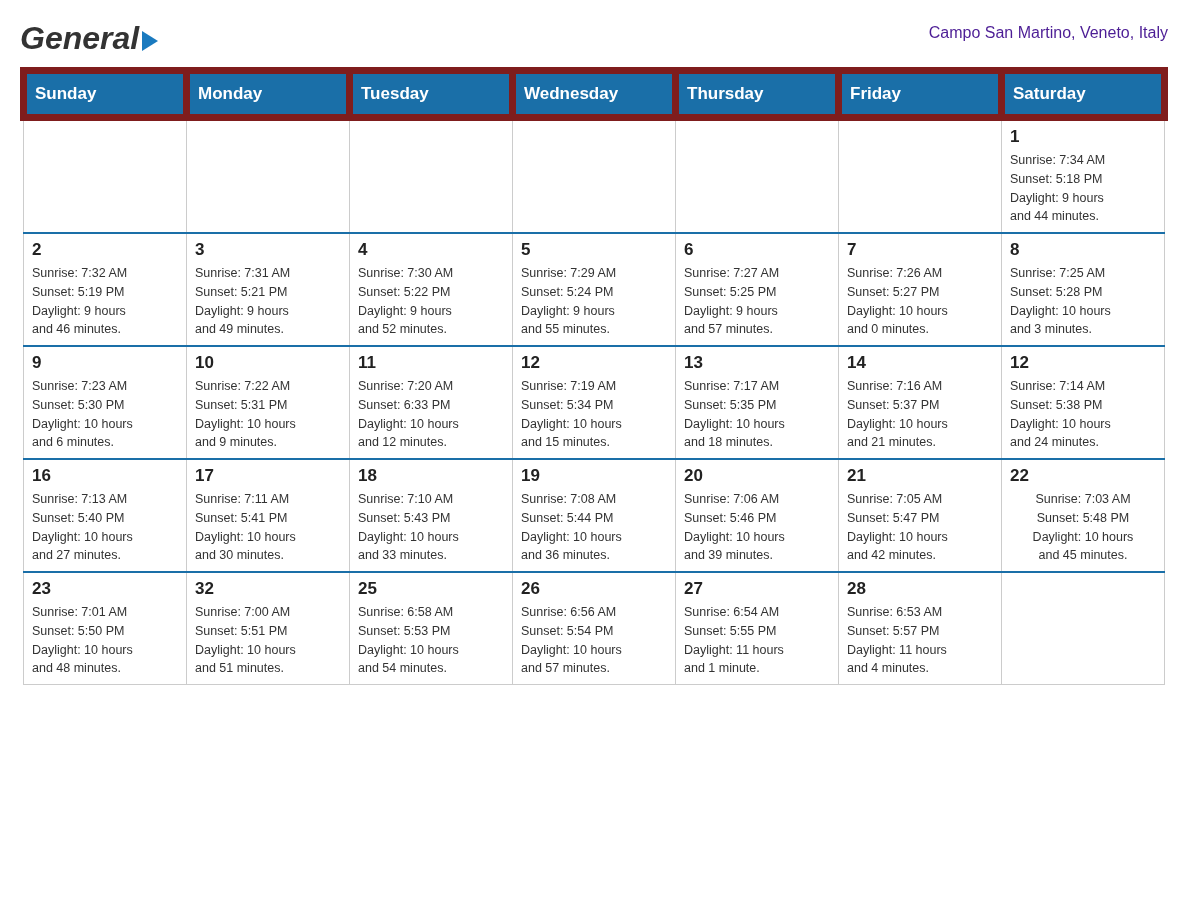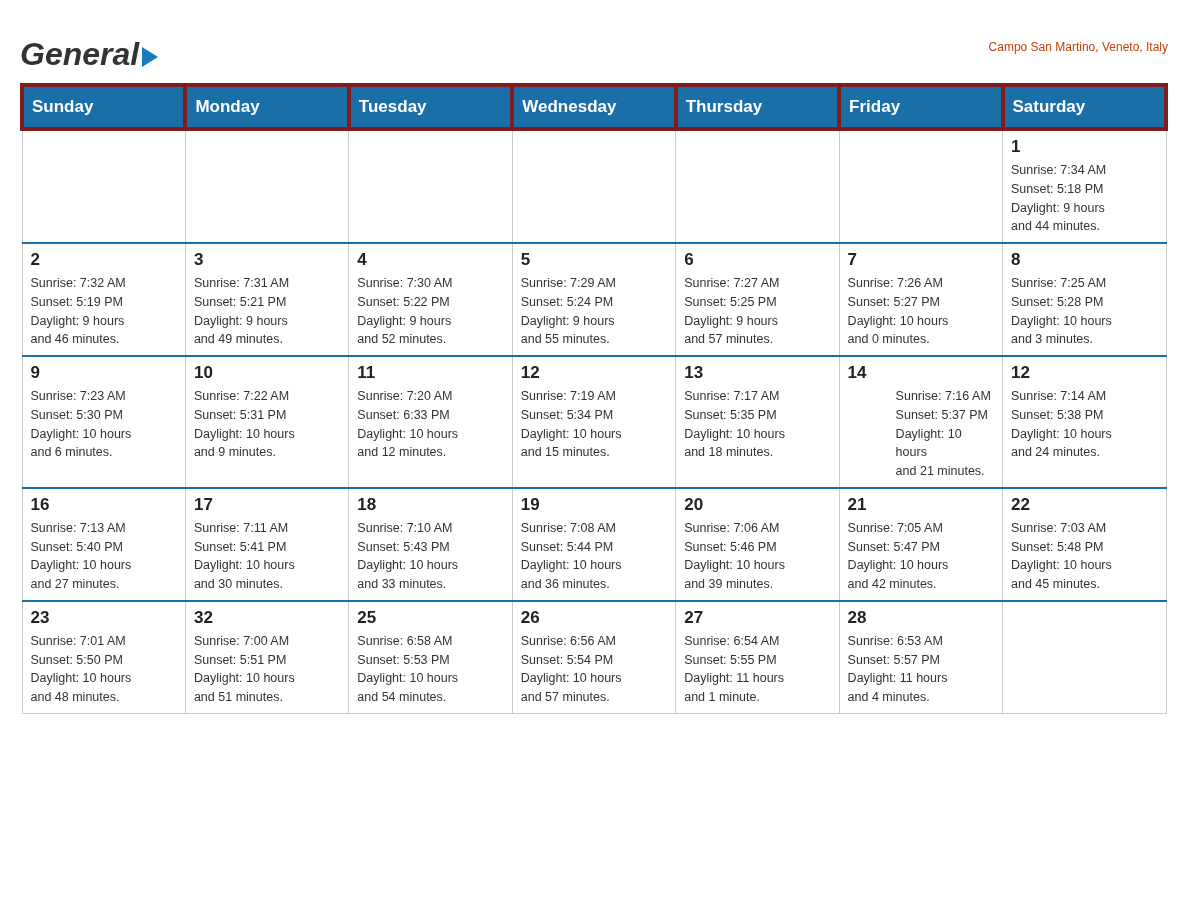"General" .header { margin-top: 16px -> none }
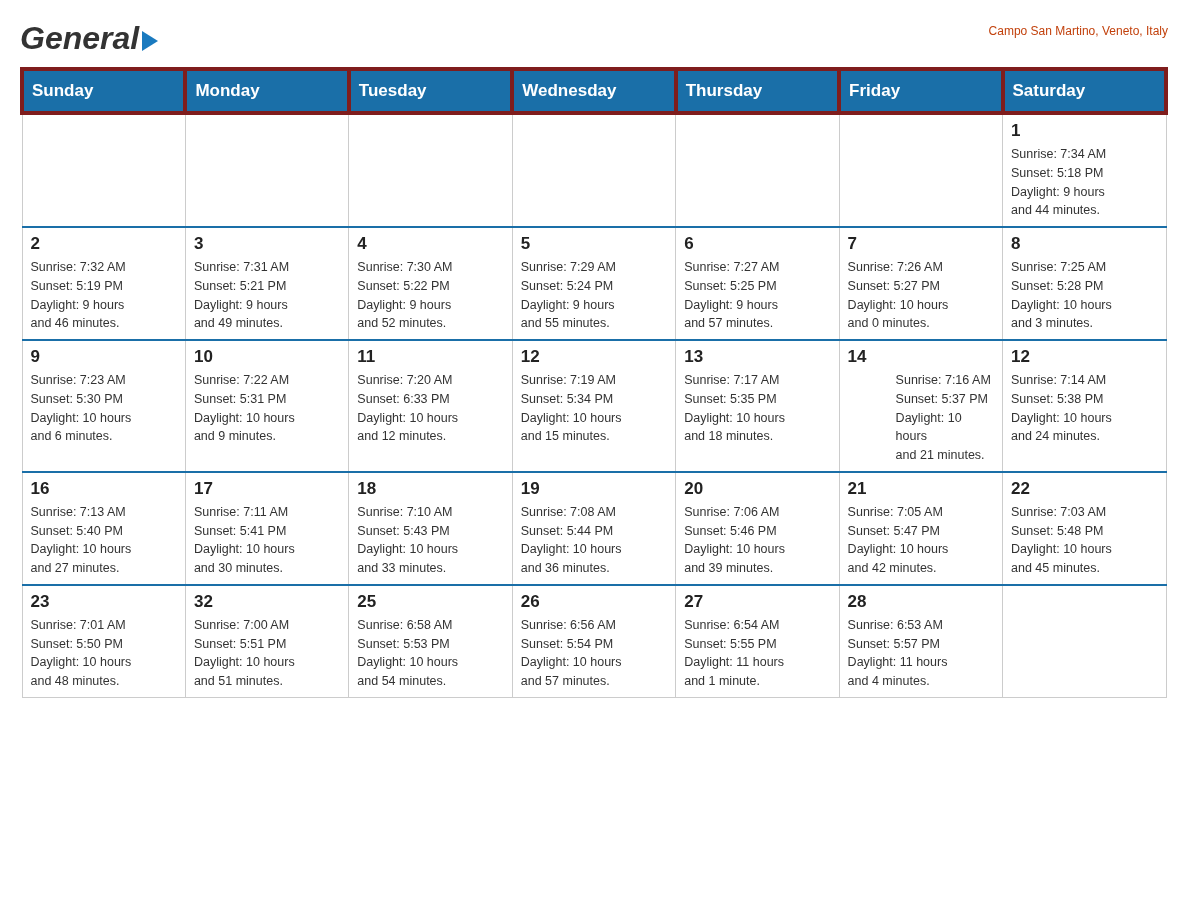"Campo San Martino, Veneto, Italy" .location { color: #c2410c -> #4c1d95; font-size: 12px -> 16px }
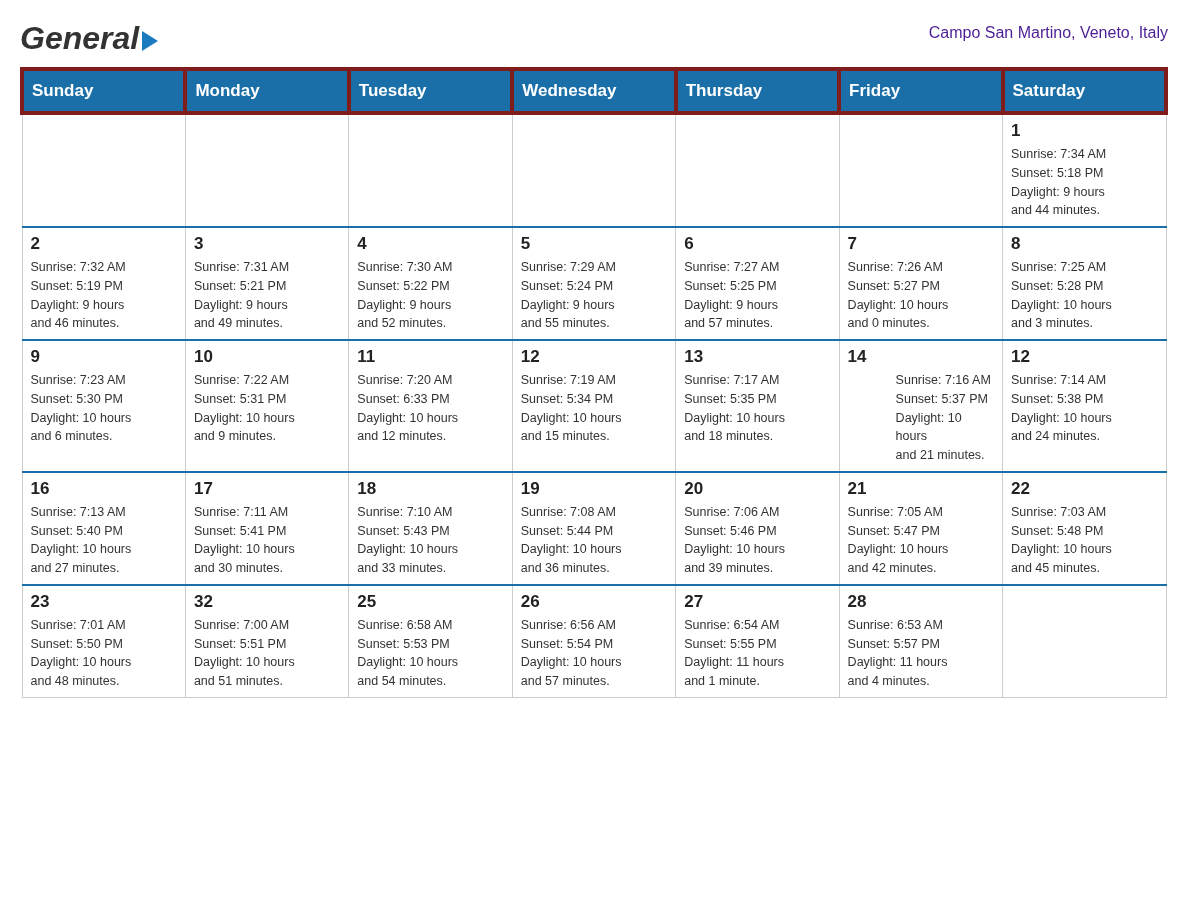"Sunday" .calendar thead th { border: 4px solid #7f1d1d -> 7px solid #7f1d1d }
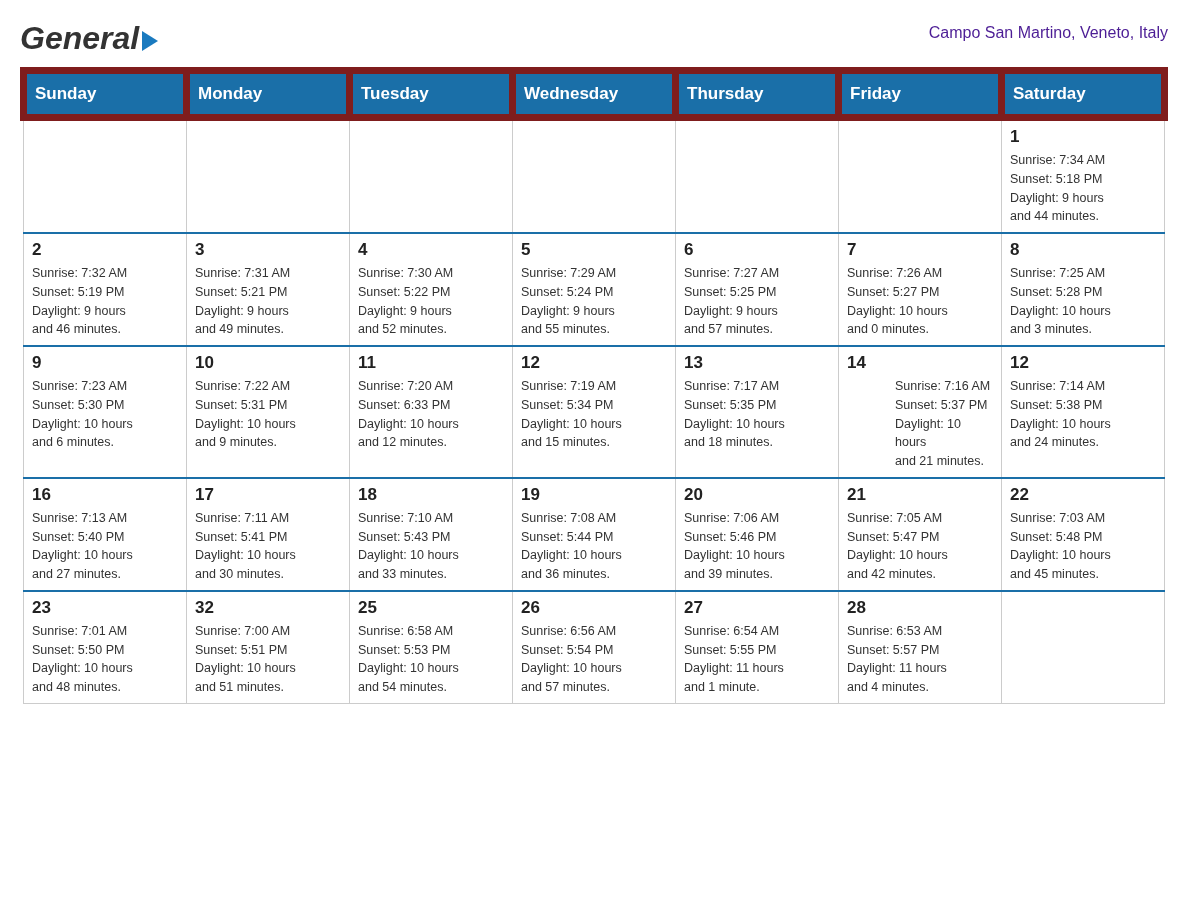"Sunrise: 7:16 AM" div.day-info { margin-left: 48px -> none }
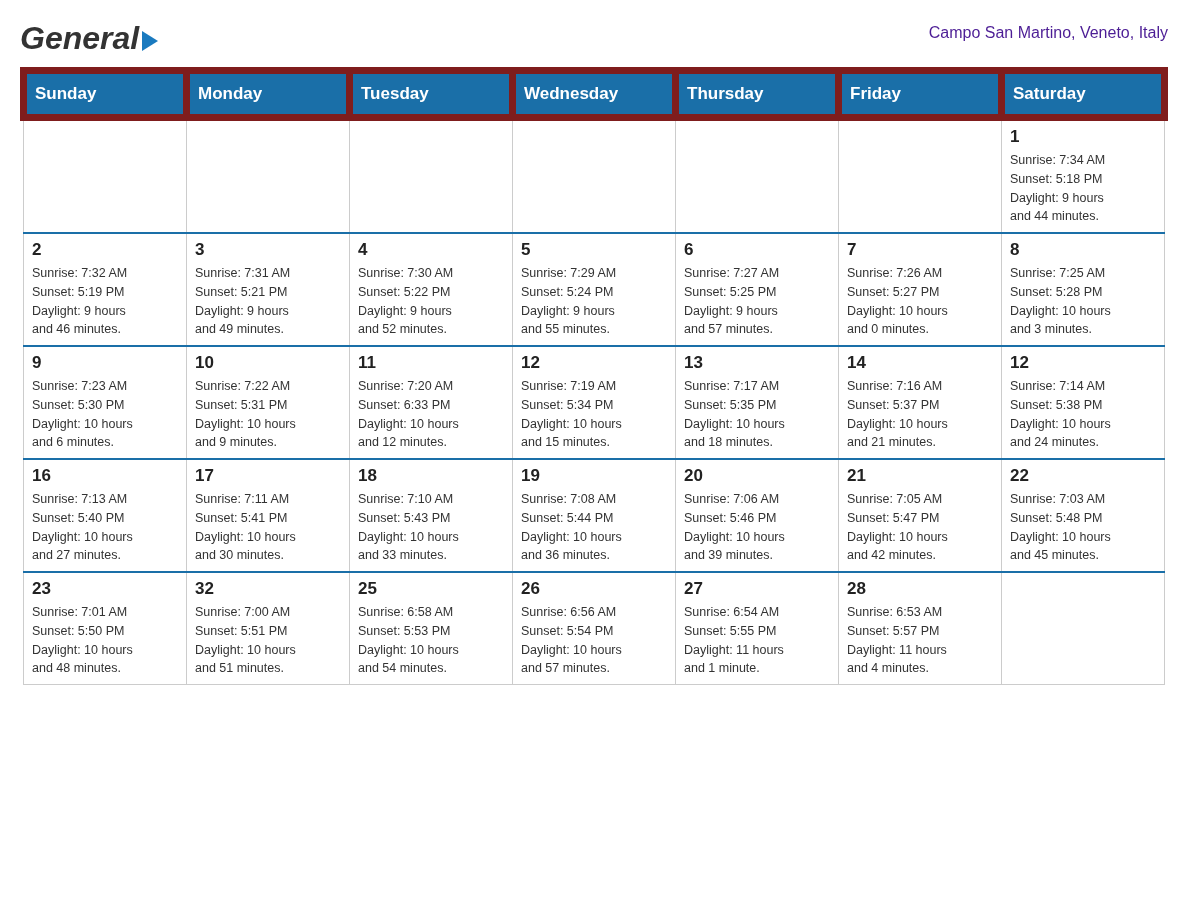"Sunrise: 7:03 AM" div.day-info { text-align: none -> center }
